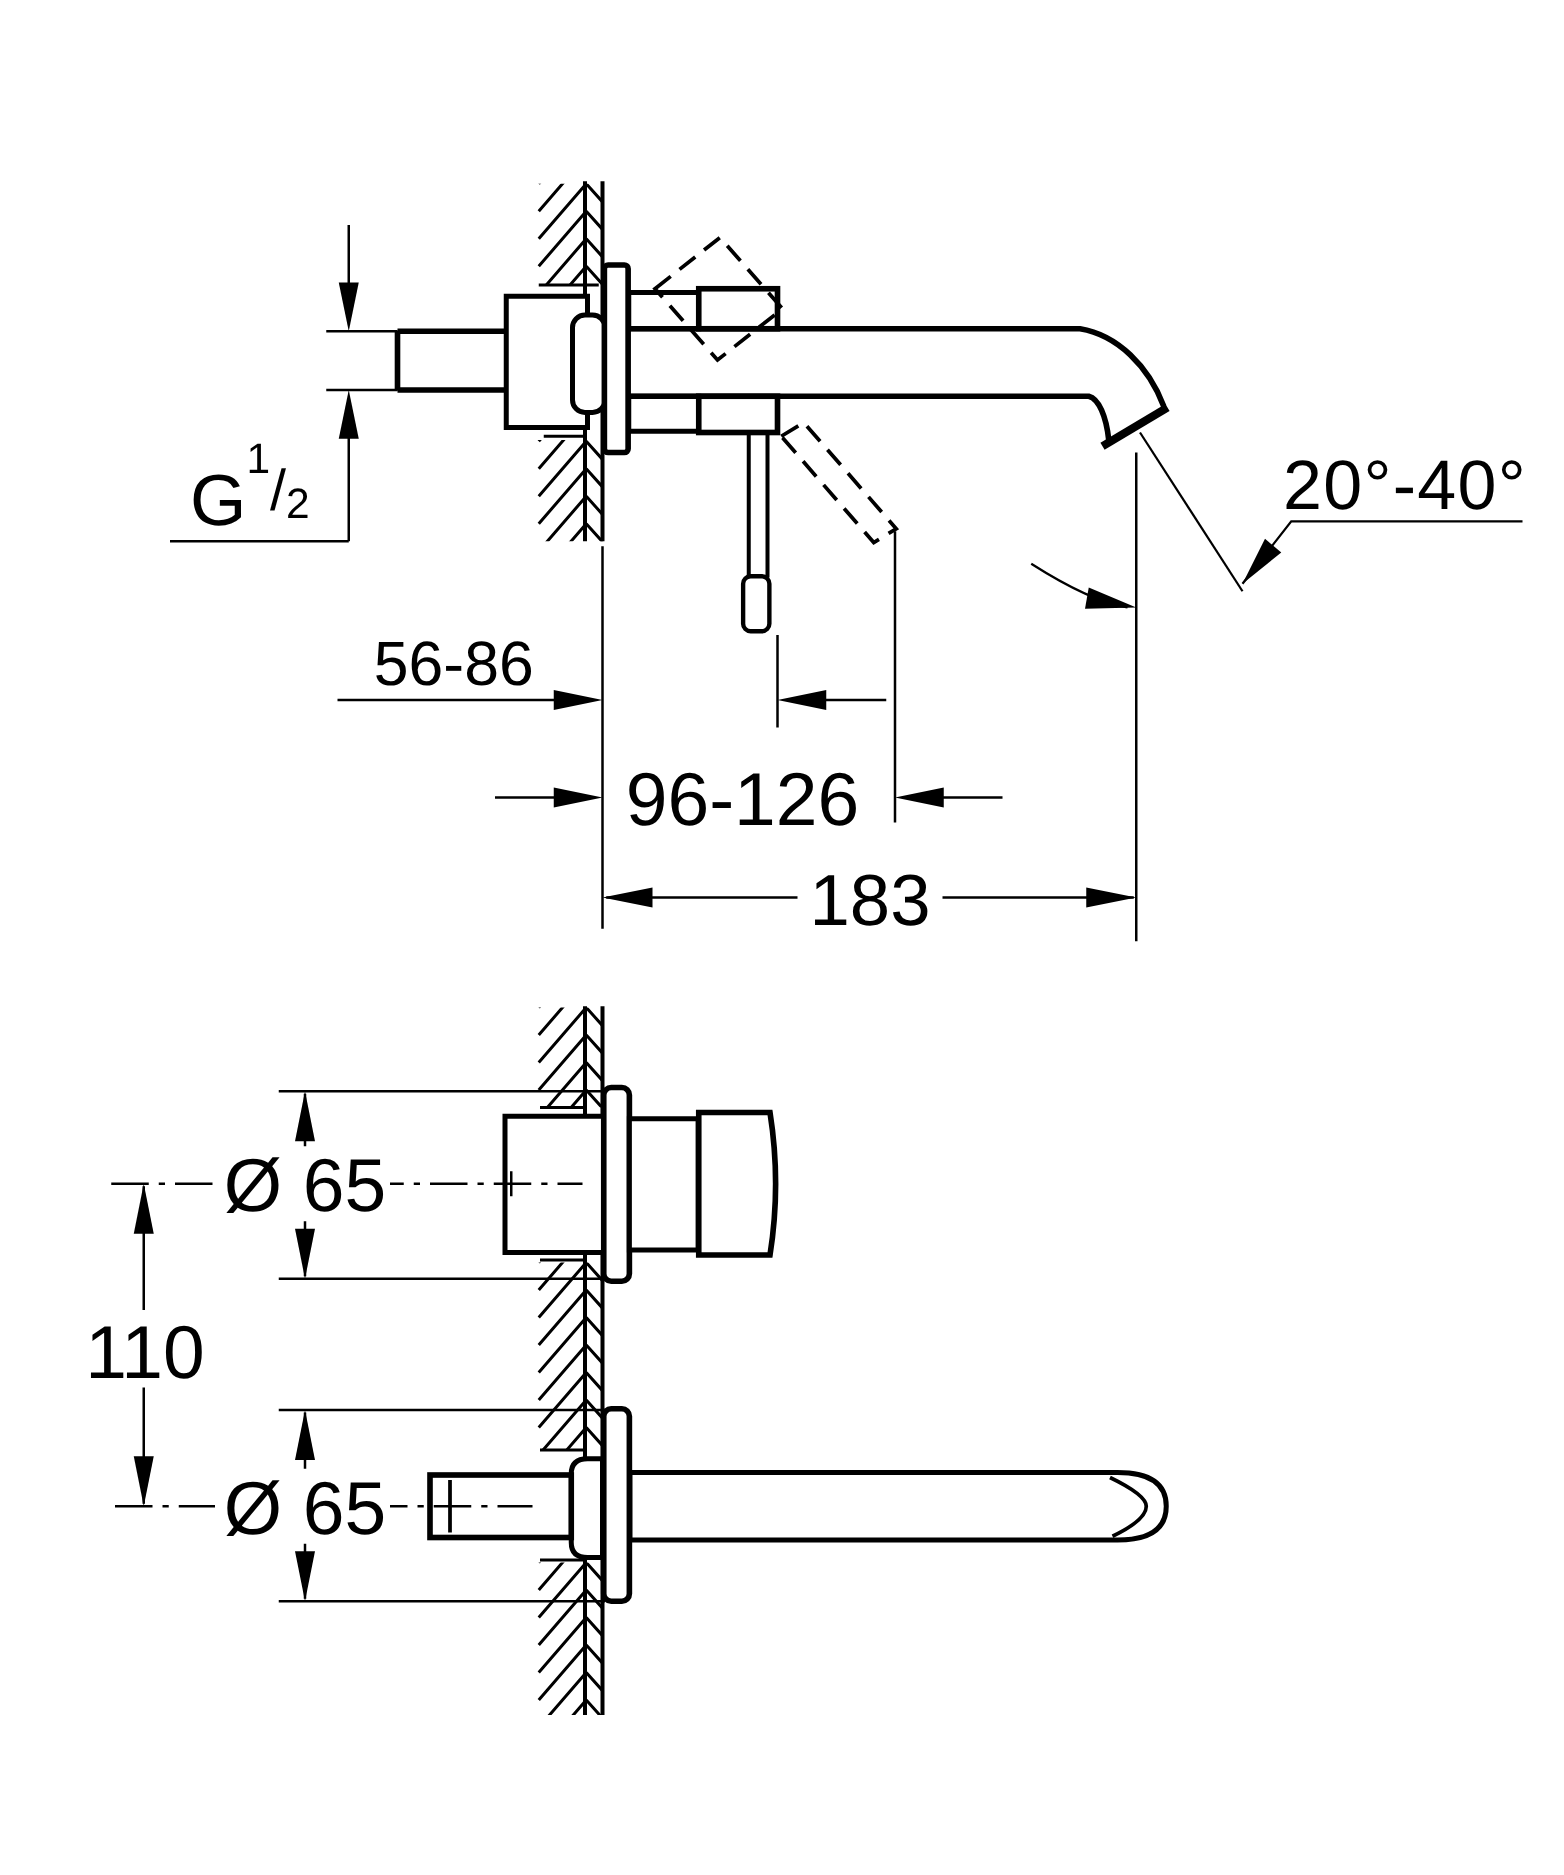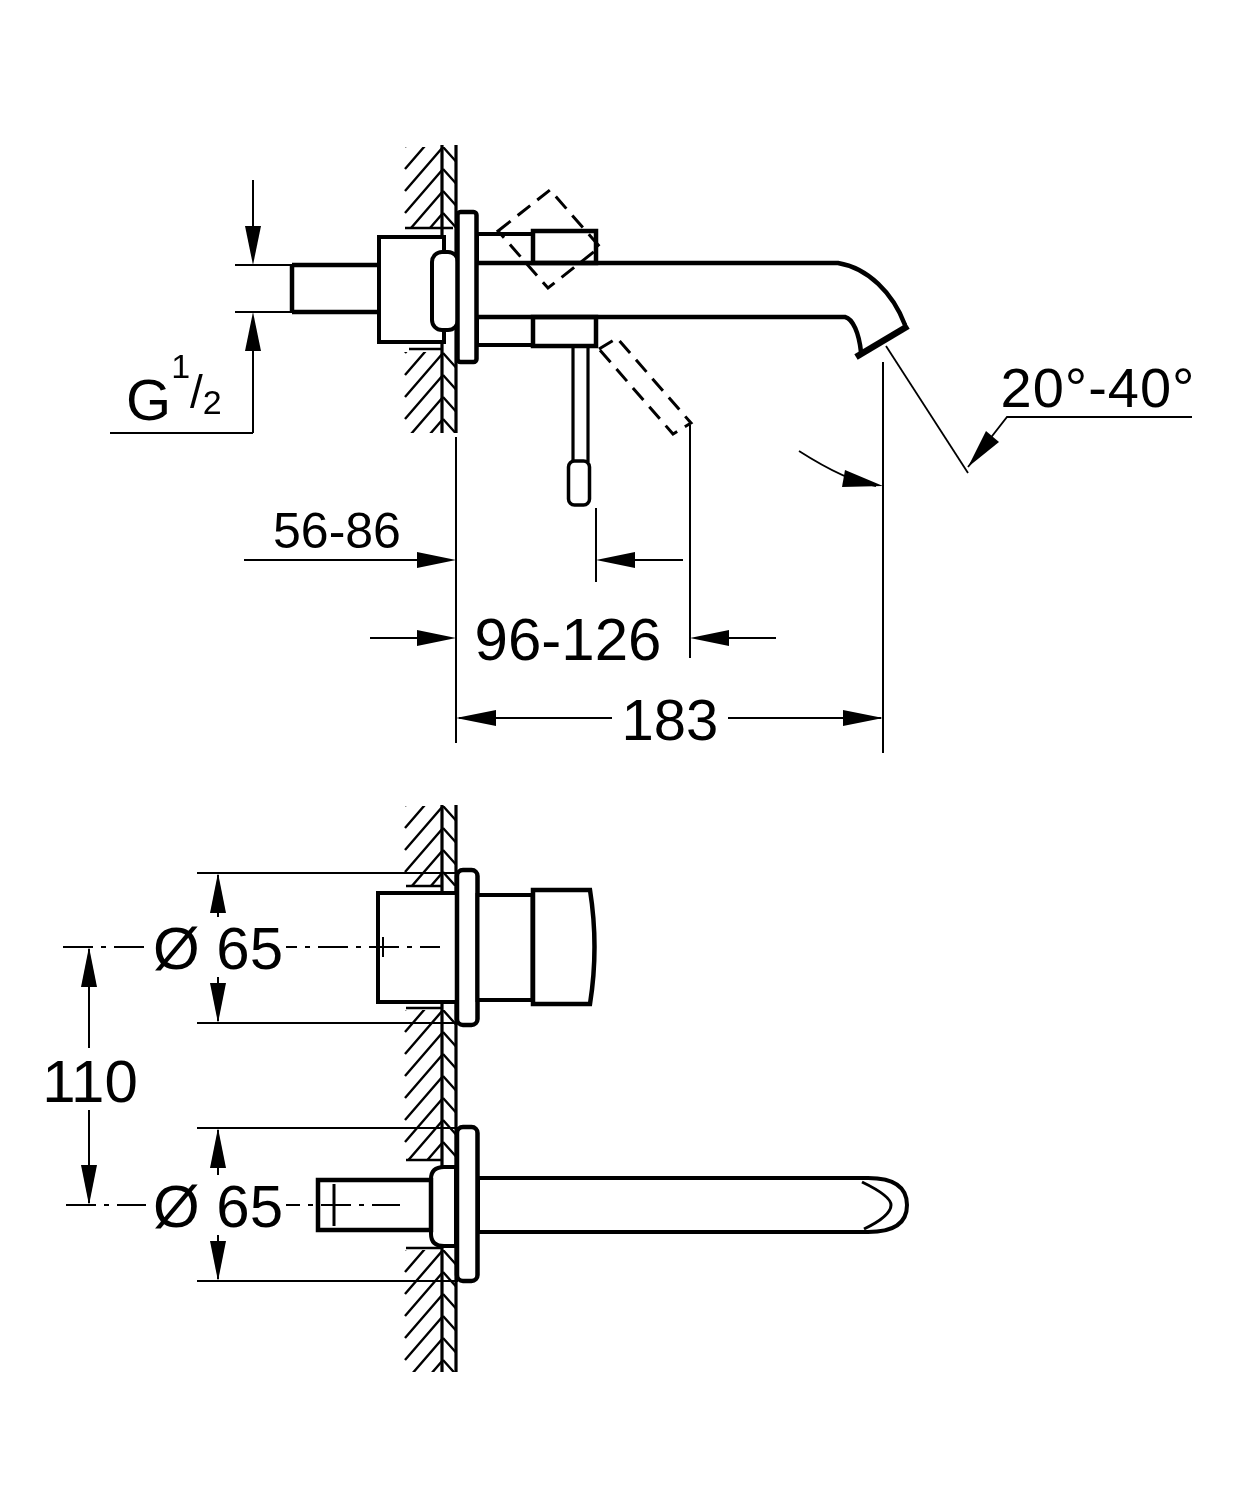"G 1 /2" .stage { padding-left: none -> 26px }
